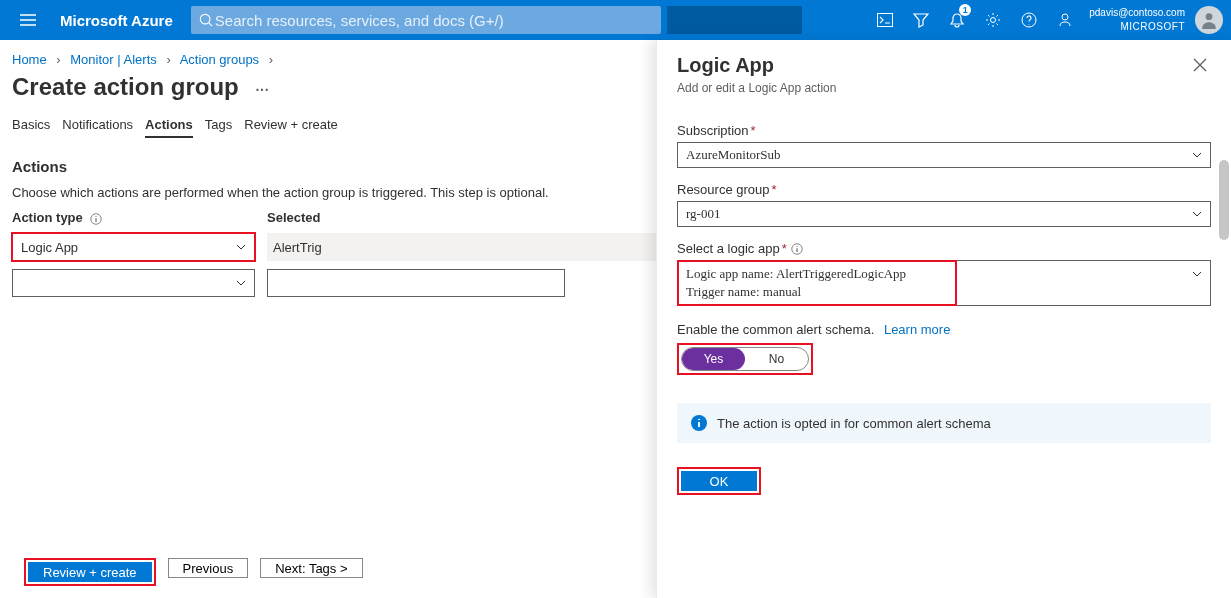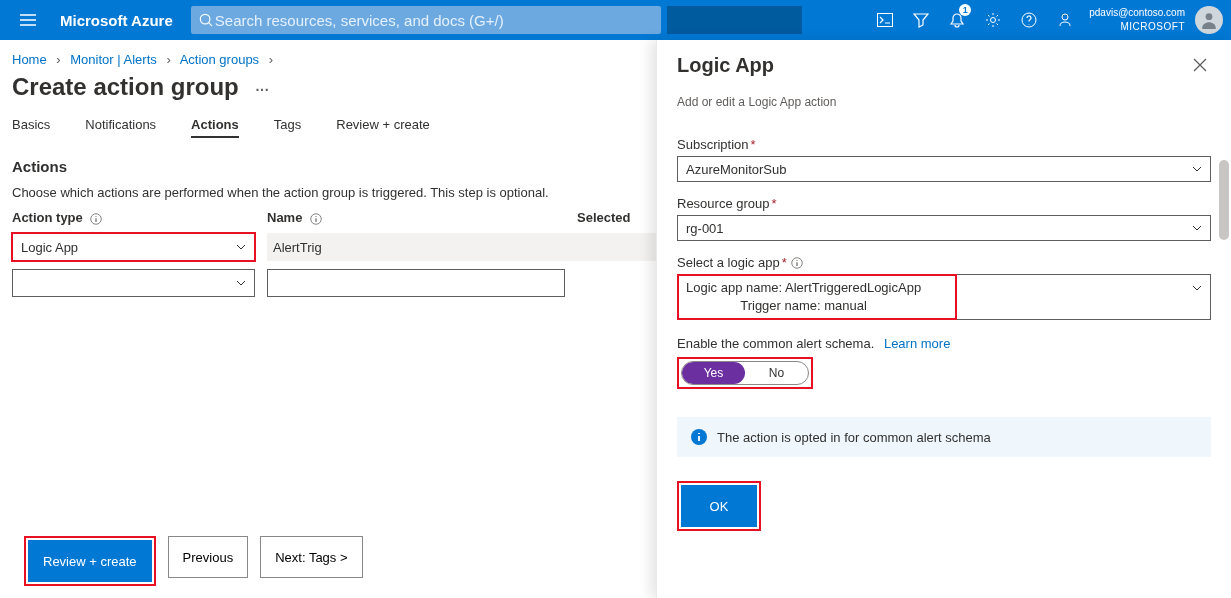"Add or edit a Logic" .panel-sub { margin-top: 18px -> 4px }
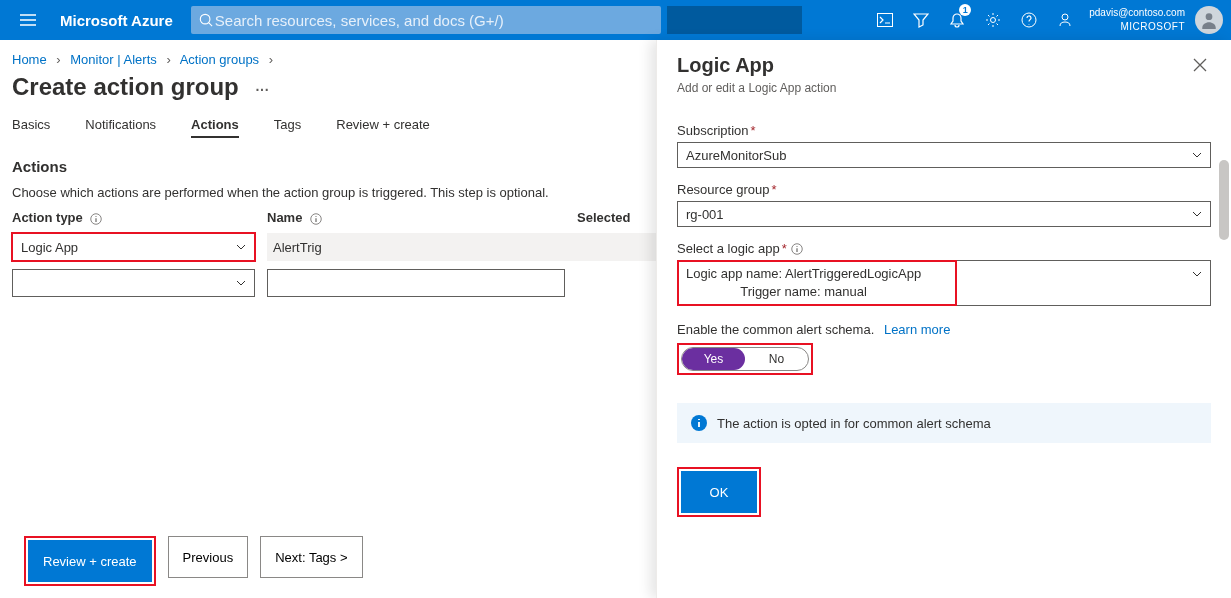"Basics" .tabs { gap: 35px -> 12px }
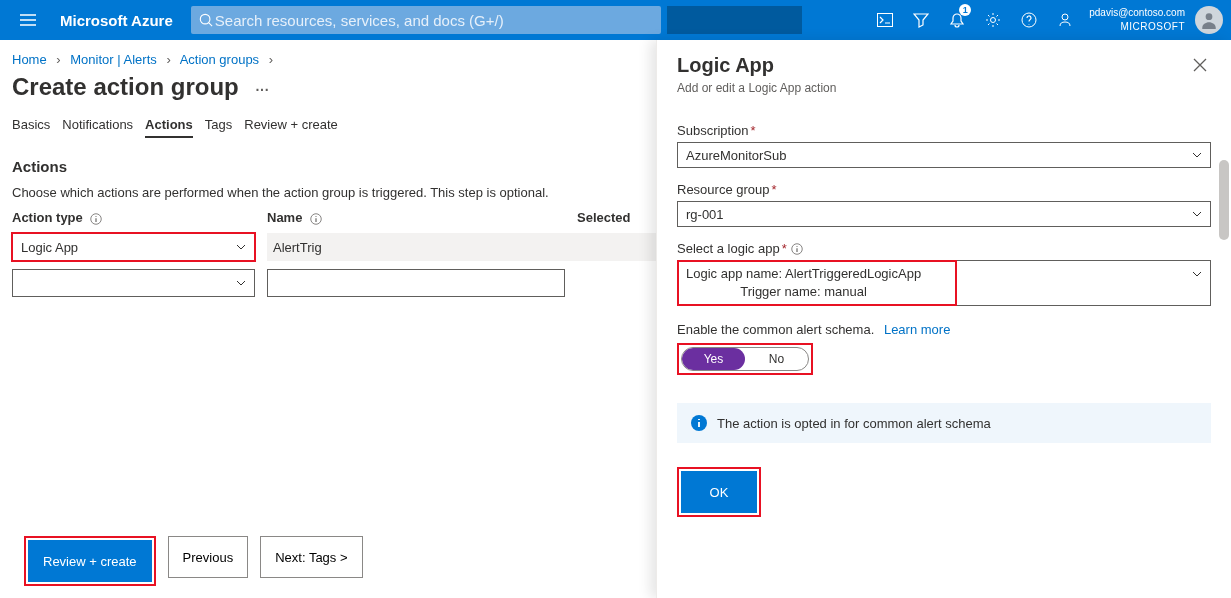"AzureMonitorSub" .form-select { font-family: none -> Liberation Serif, serif }
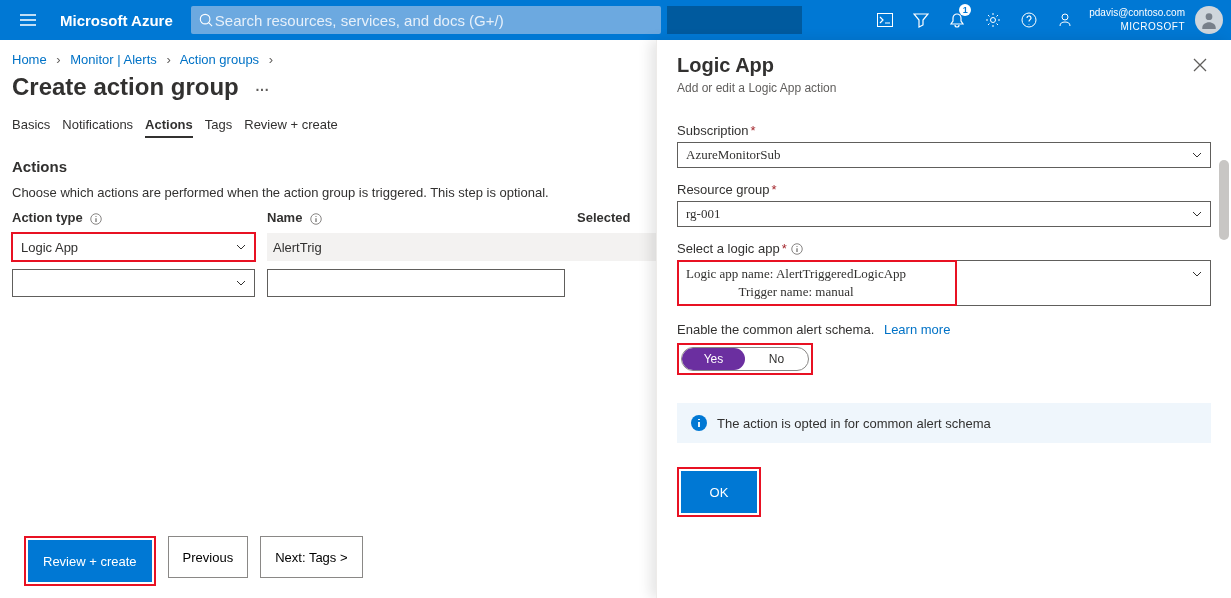"Name" div.cell { html: <div> <span>Name</span> <span> <svg> <circle></circle> <path></path> </svg> </span> </div> -> none }
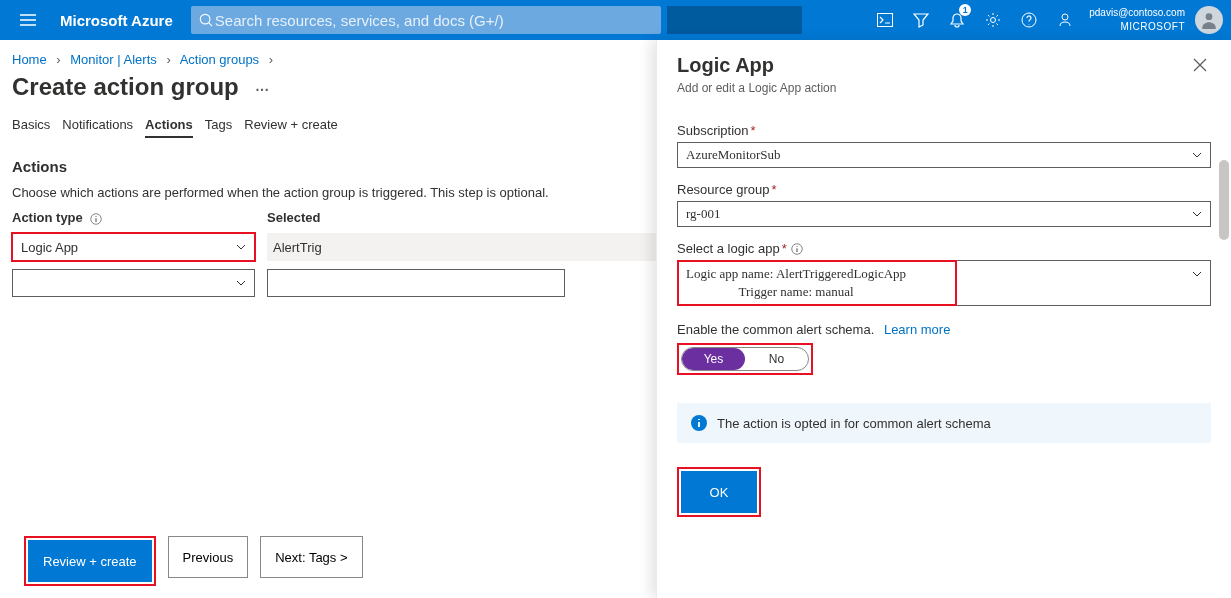"Logic app name: AlertTriggeredLogicApp" div.form-select { text-align: center -> none }
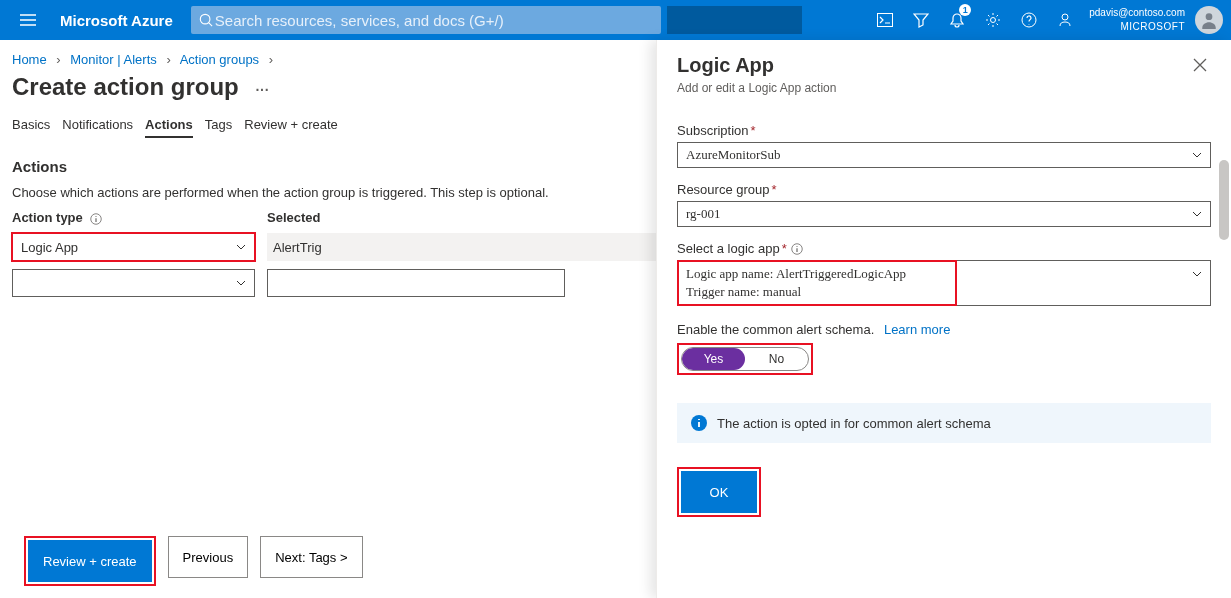"OK" .btn { height: 42px -> 20px }
